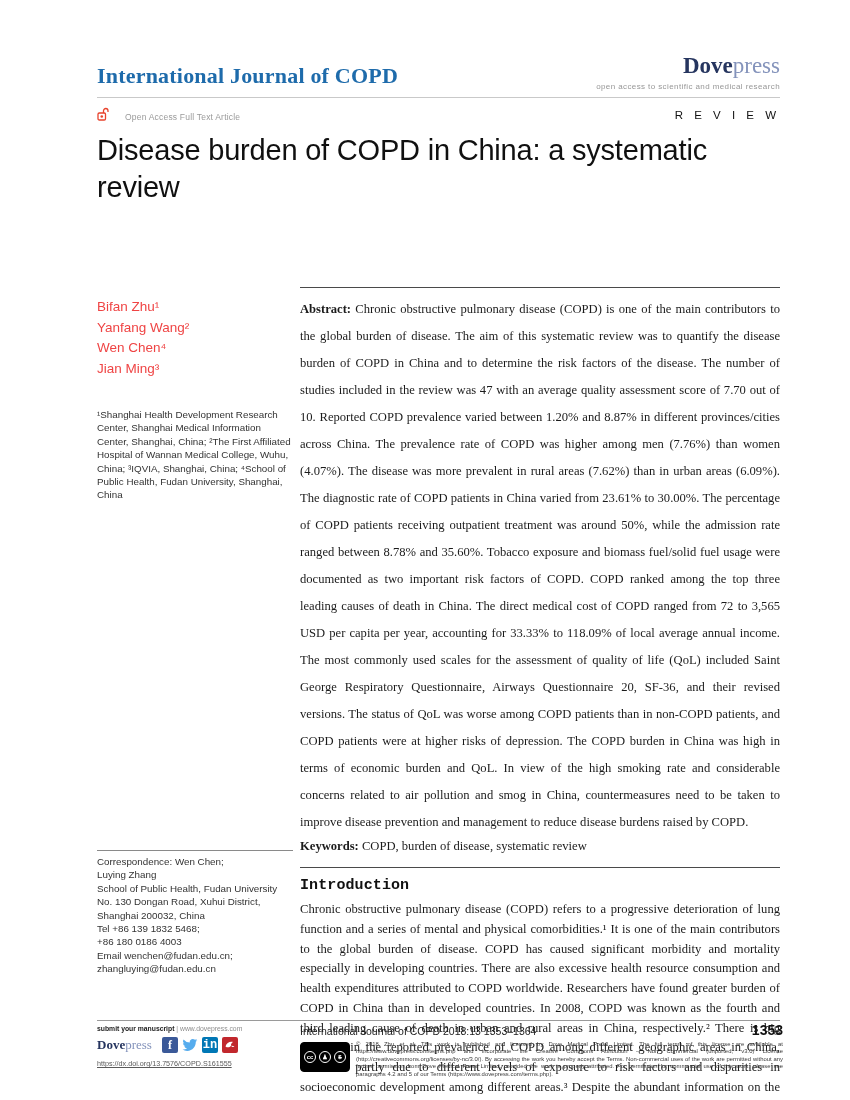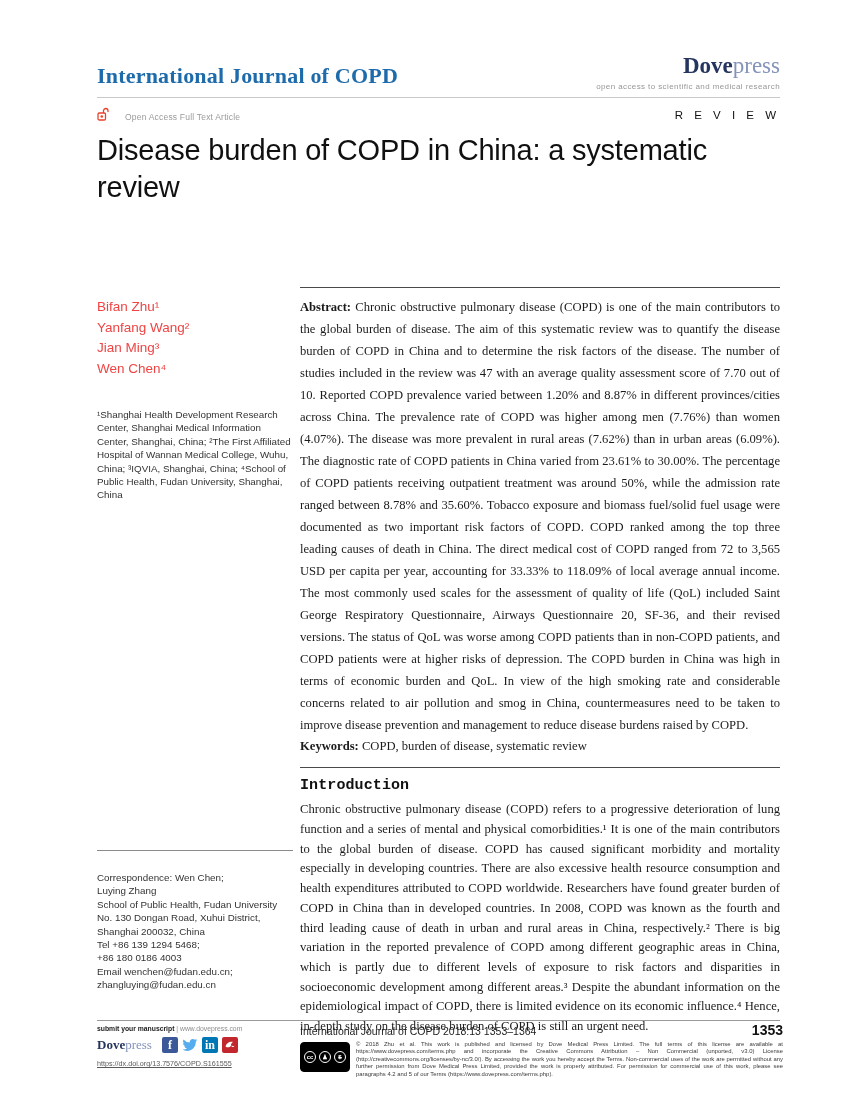"Abstract: Chronic obstructive pulmonary" .abstract { line-height: 22px -> 27px }
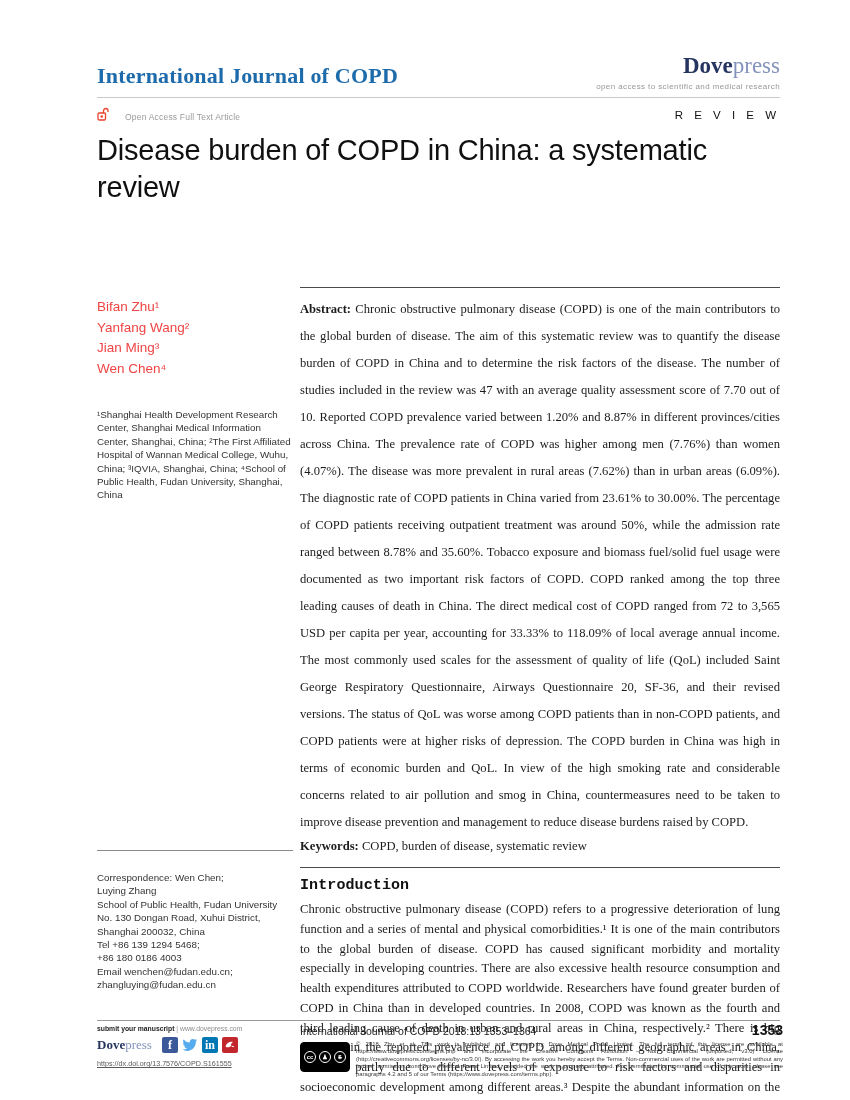"Jian Ming³" div.author-line { order: before "Wen Chen⁴" -> after "Wen Chen⁴" }
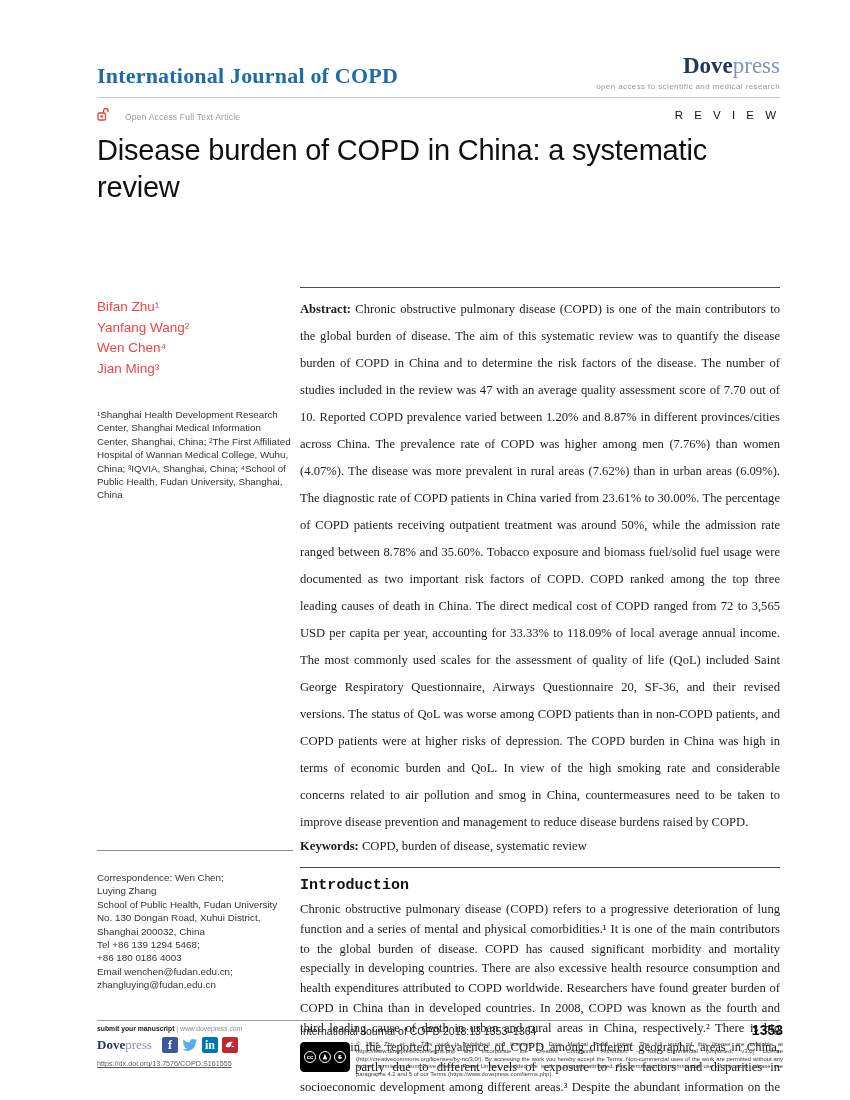"Correspondence: Wen Chen;" .correspondence { padding-top: 20px -> 4px }
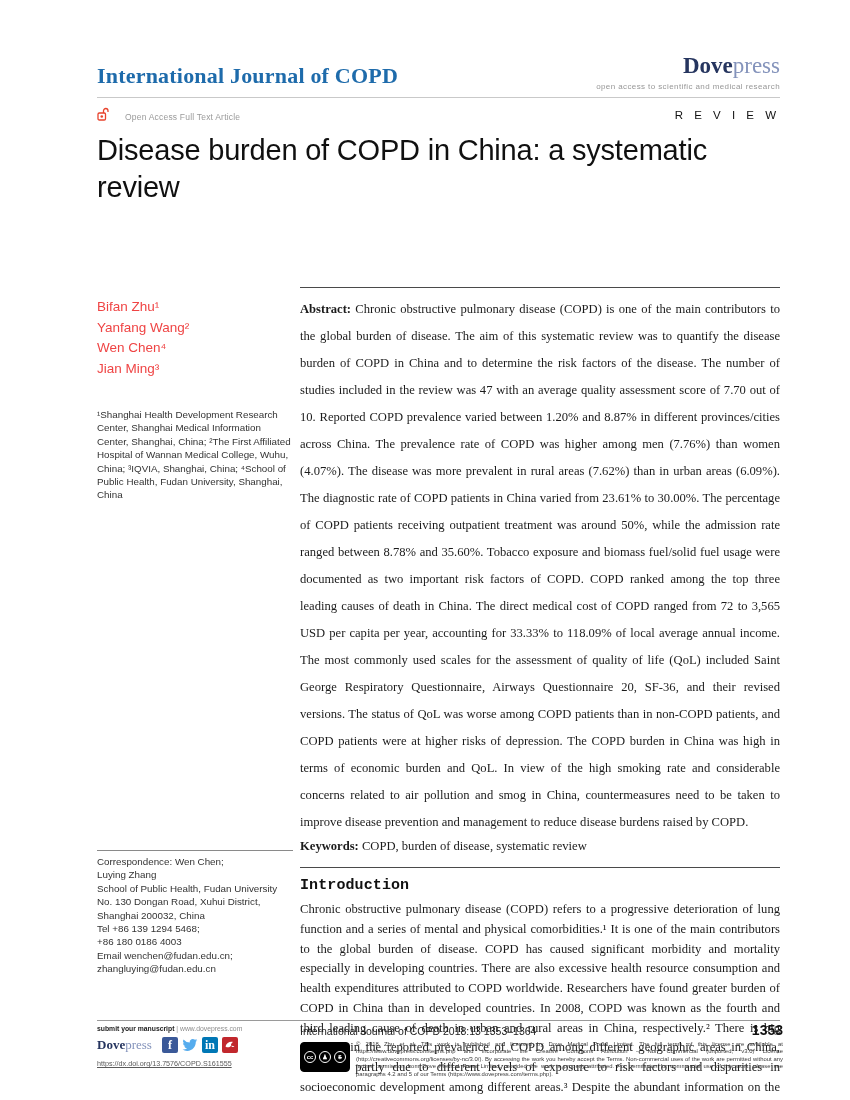"Tel +86 139 1294 5468;" div { text: 1294 -> 1832 }
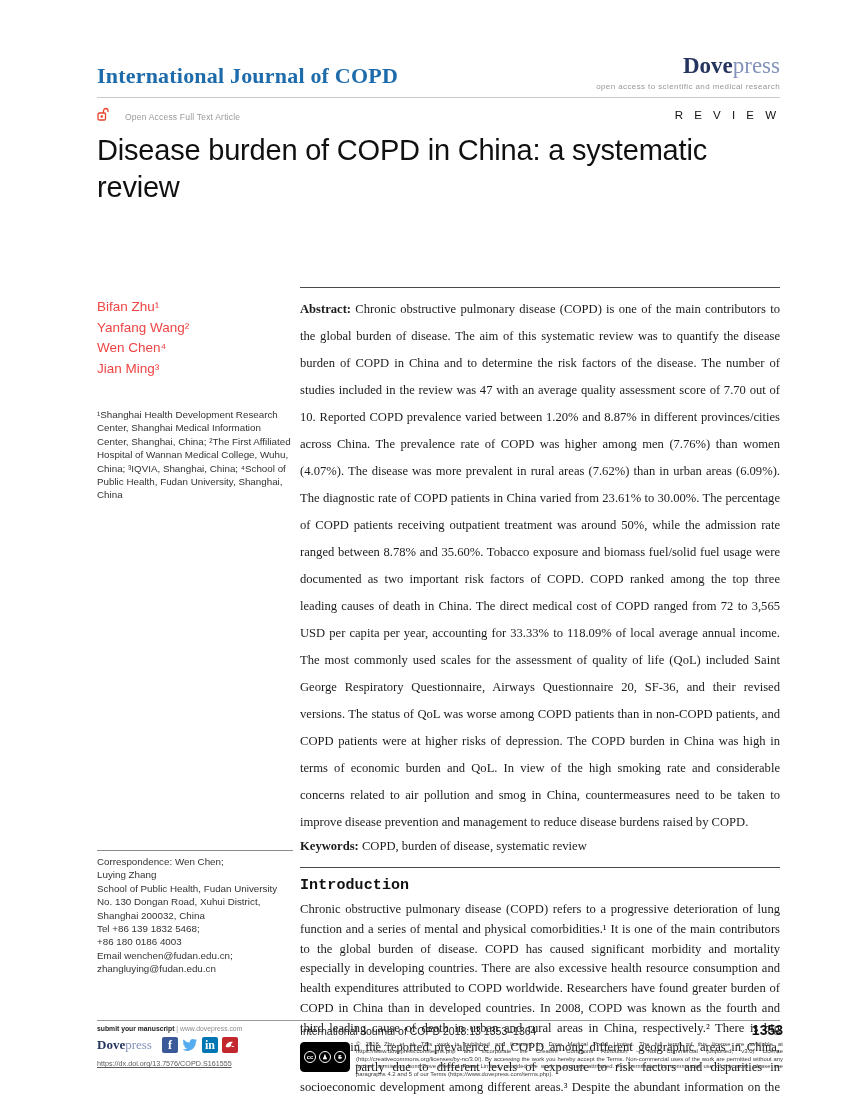"in" .li { font-family: Liberation Serif, serif -> Liberation Mono, monospace }
